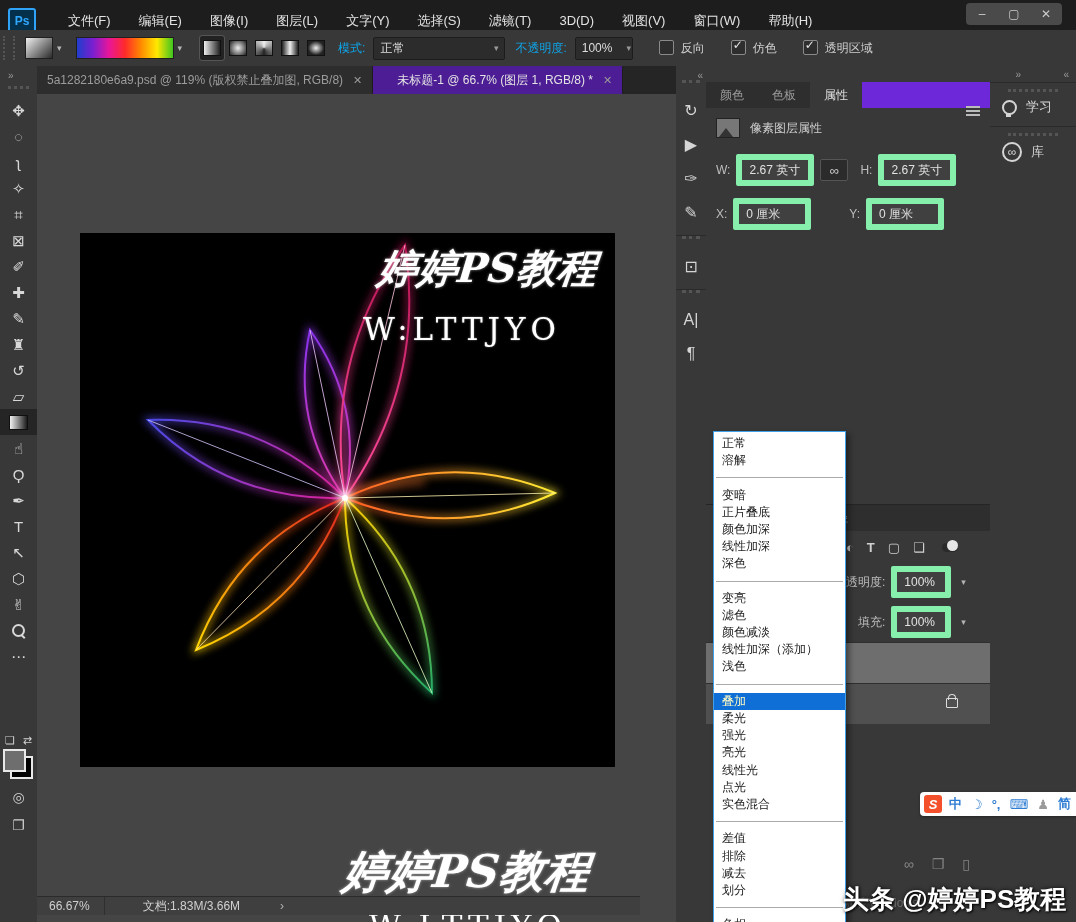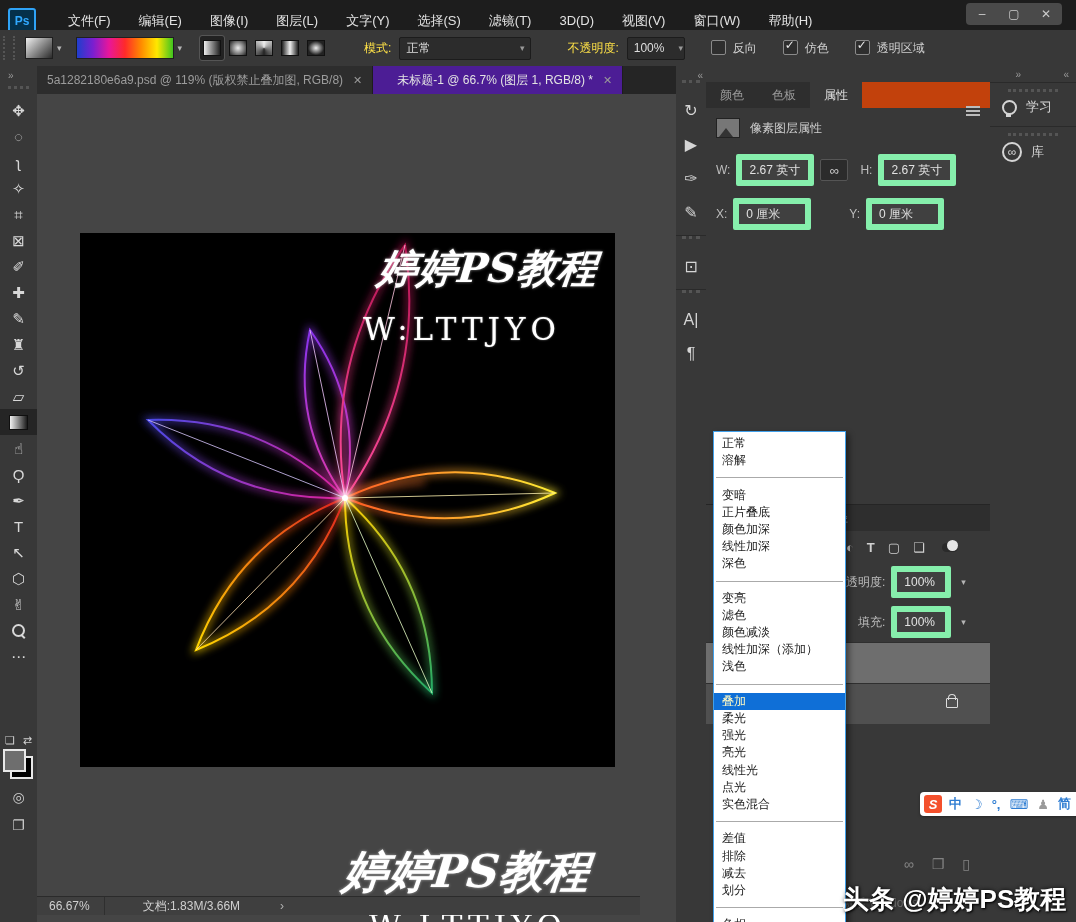"模式:" .opt-label { color: #fde047 -> #0ea5e9; margin-left: 36px -> 10px }
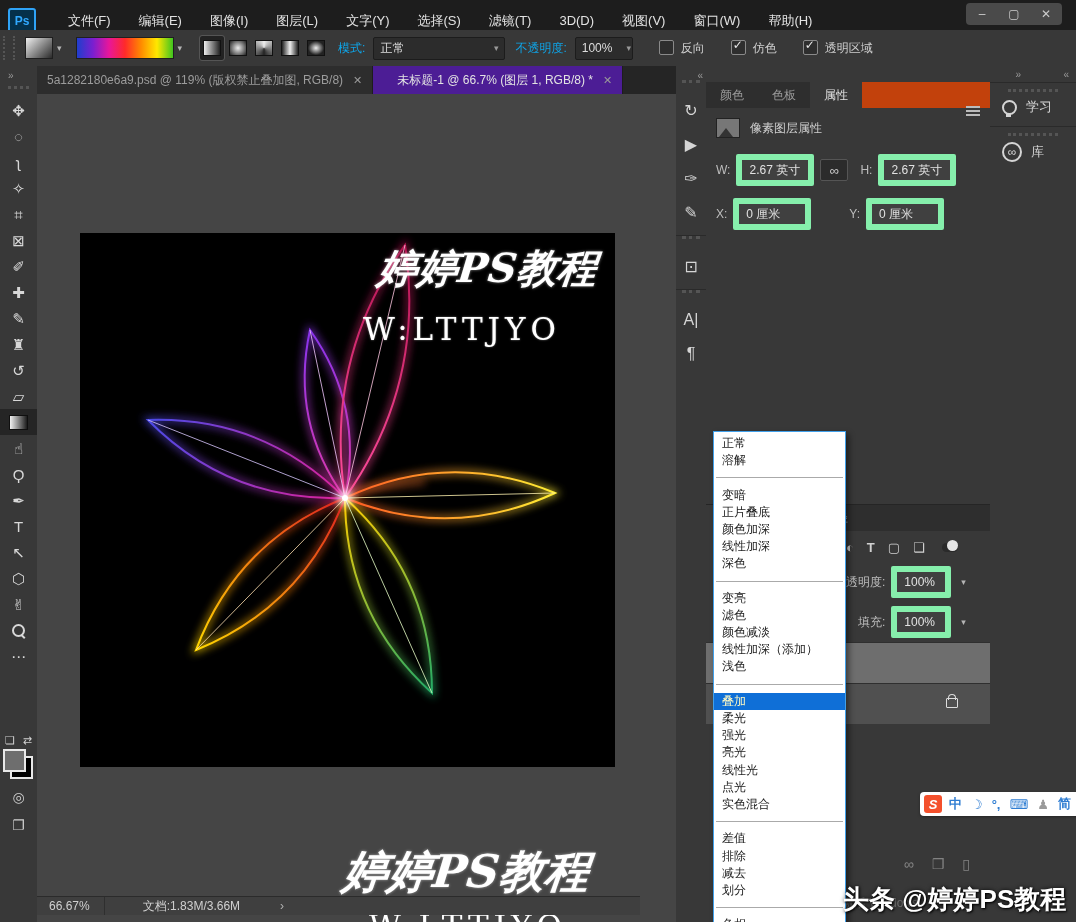"颜色" .paneltabs { background: #c2410c -> #6d28d9 }
